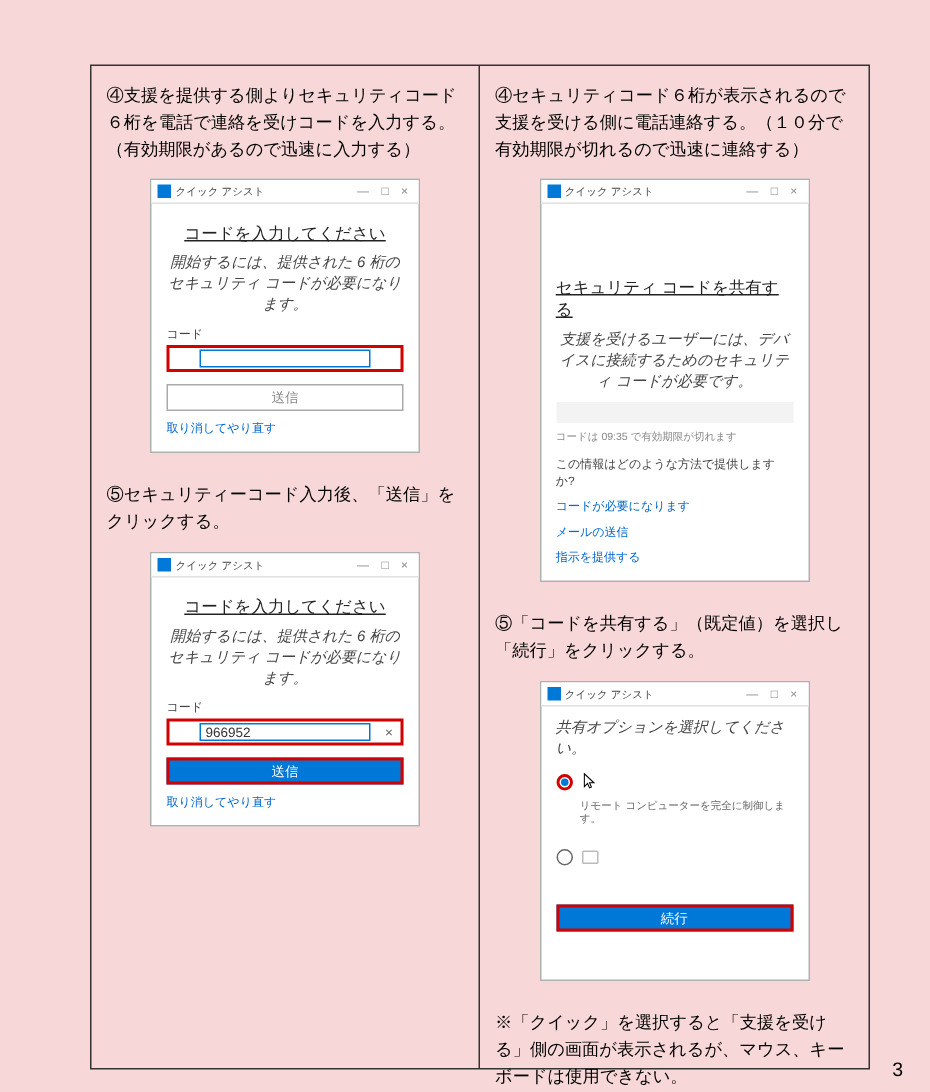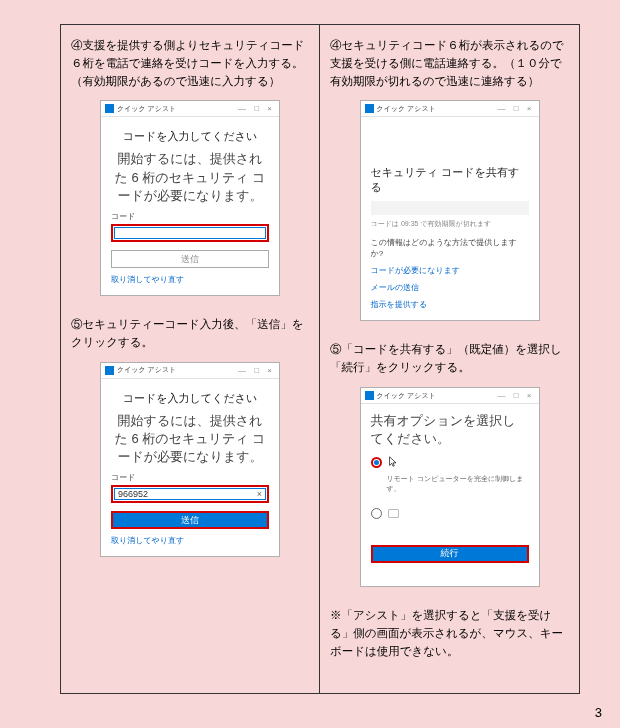"④支援を提供する側よりセキュリティコード６桁を電話で連絡を受けコードを入力する。" .content { top: 24px -> 43px }
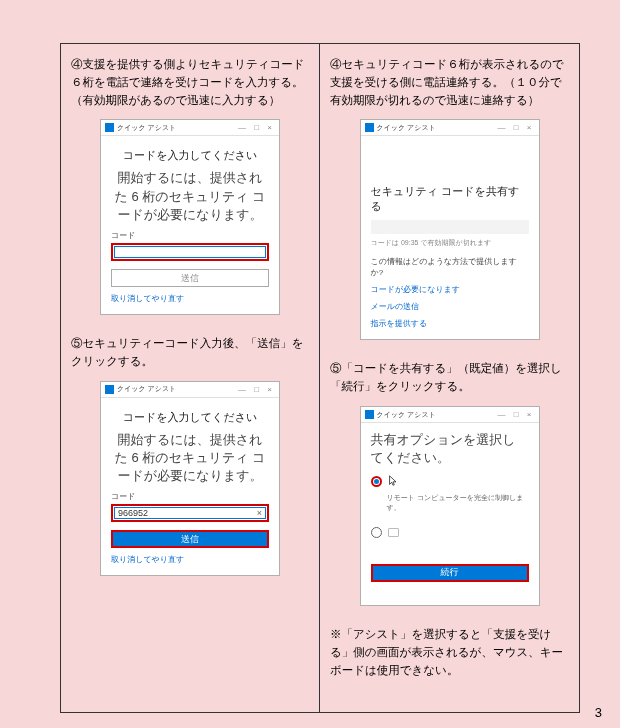"コードを入力してください" .wheading { text-decoration: none -> underline }
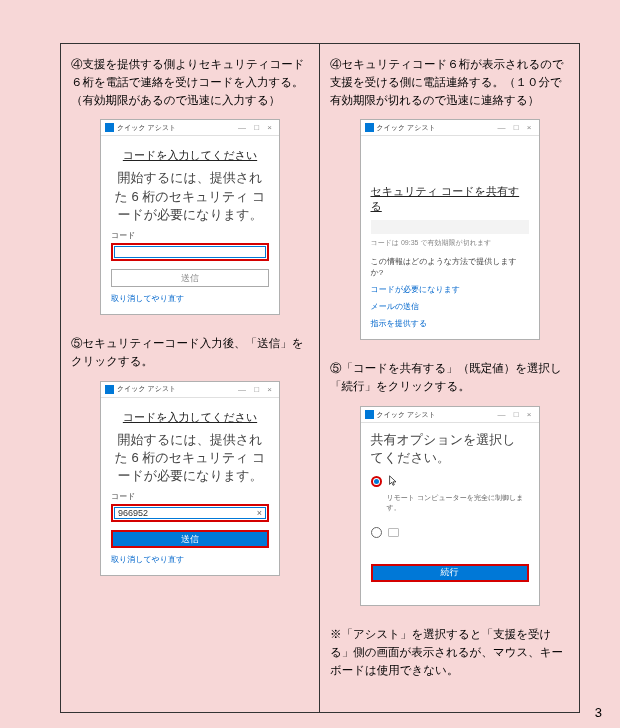"開始するには、提供された 6 桁のセキュリティ コードが必要になります。" .wdesc { font-size: 13px -> 10px; font-style: none -> italic }
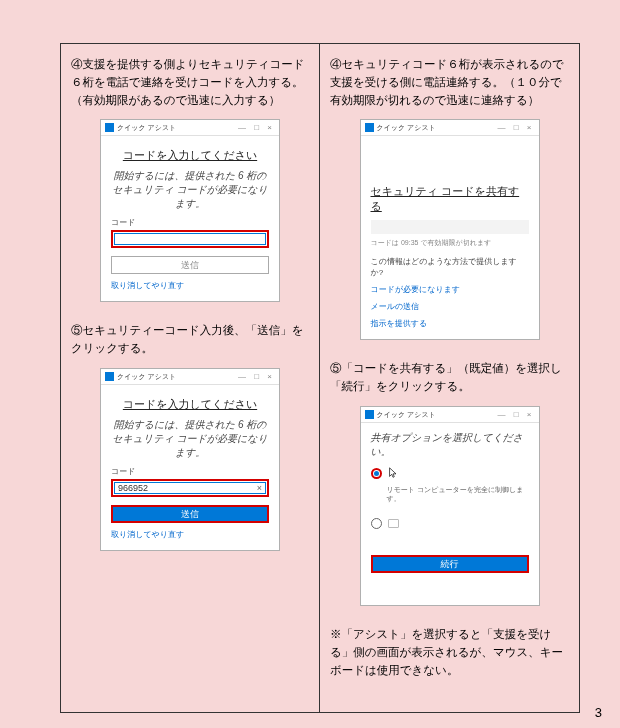"支援を受けるユーザーには、デバイスに接続するためのセキュリティ" div.wdesc { html: none -> <div>支援を受けるユーザーには、デバイスに接続するためのセキュリティ コードが必要です。</div> }
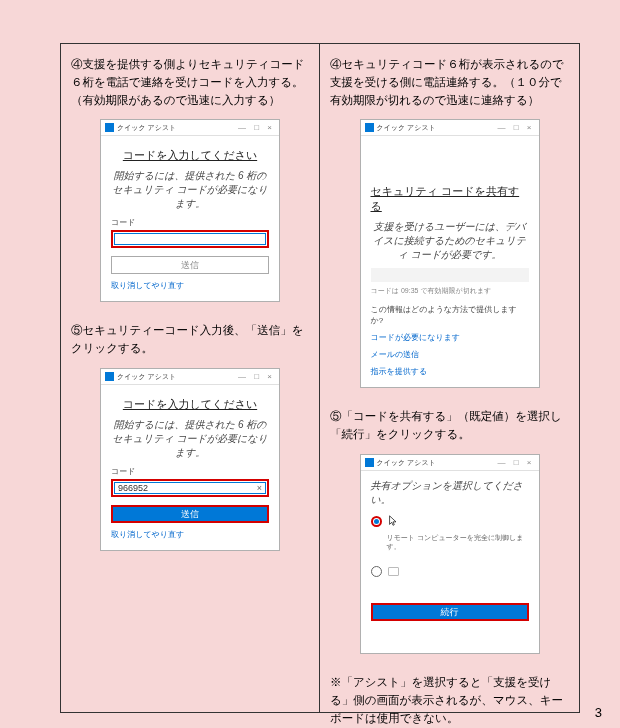"966952" .input-box { padding: 0 1px -> 0 20px }
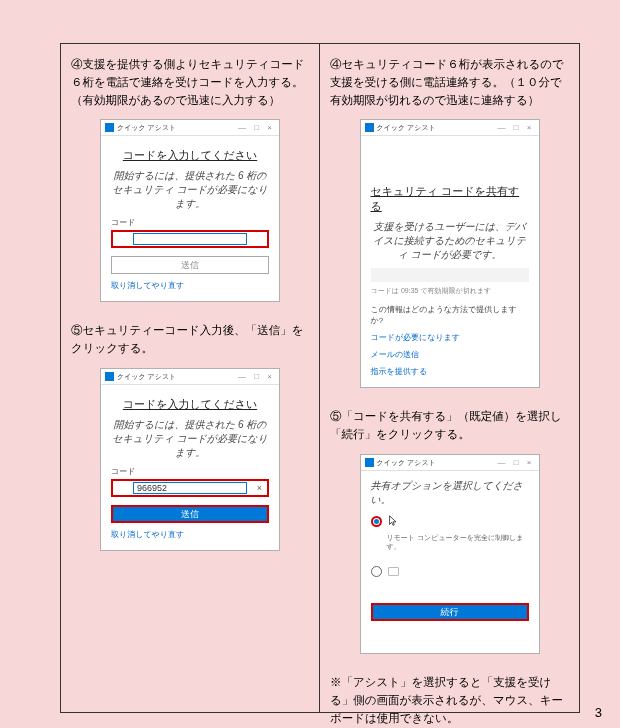"※「アシスト」を選択すると「支援を受ける」側の画面が表示されるが、マウス、キーボ" div.step-text { text: アシスト -> クイック }
